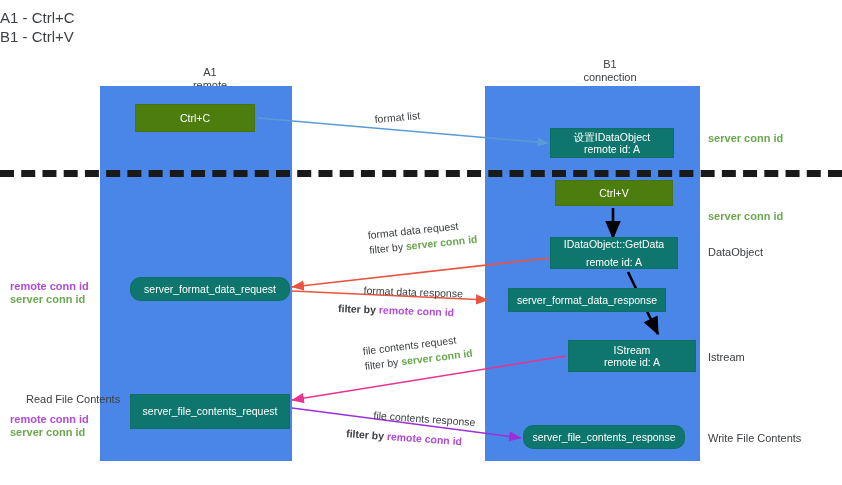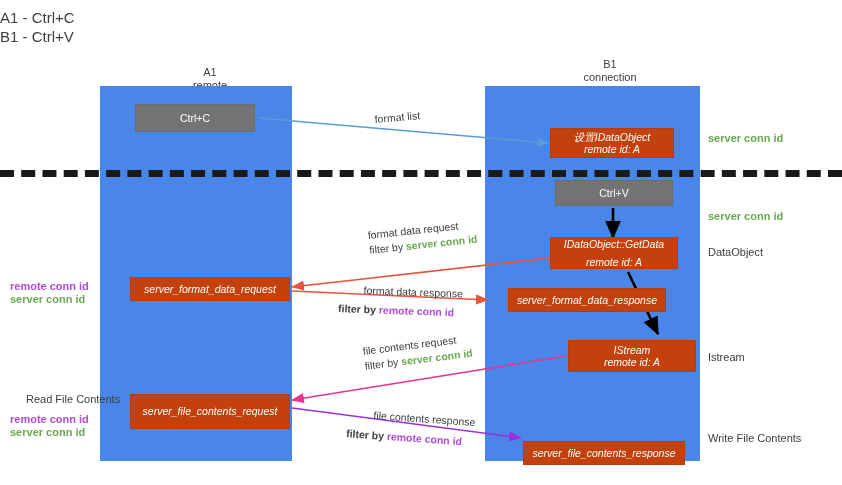"Ctrl+C" .box.green { background: #737373 -> #4d7c0f }
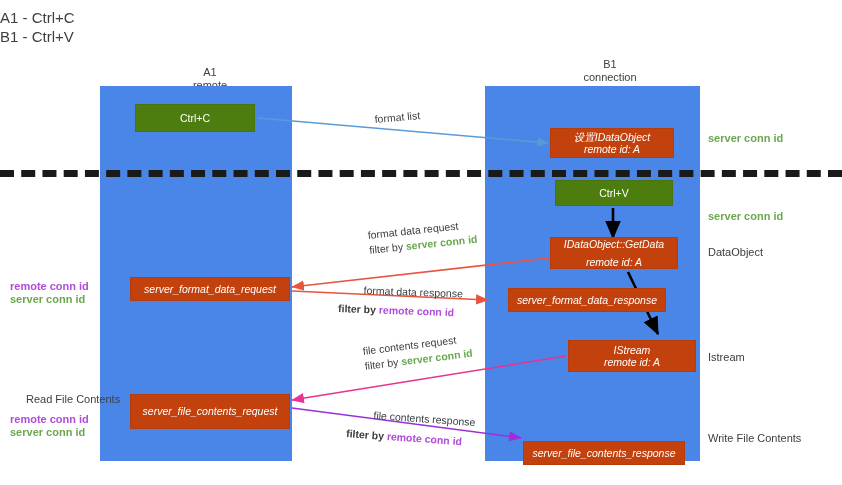"设置IDataObject" .box.orange { background: #c2410c -> #0f766e; font-style: italic -> none }
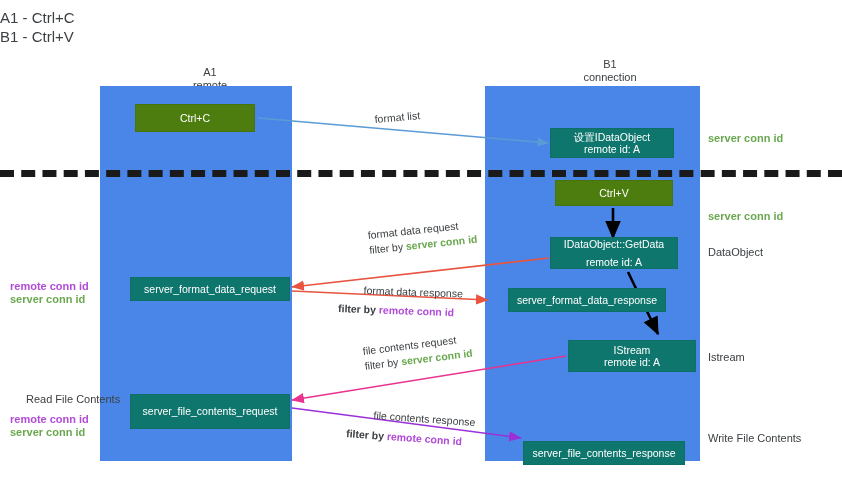"server_format_data_request" div.abs { border-radius: none -> 11px }
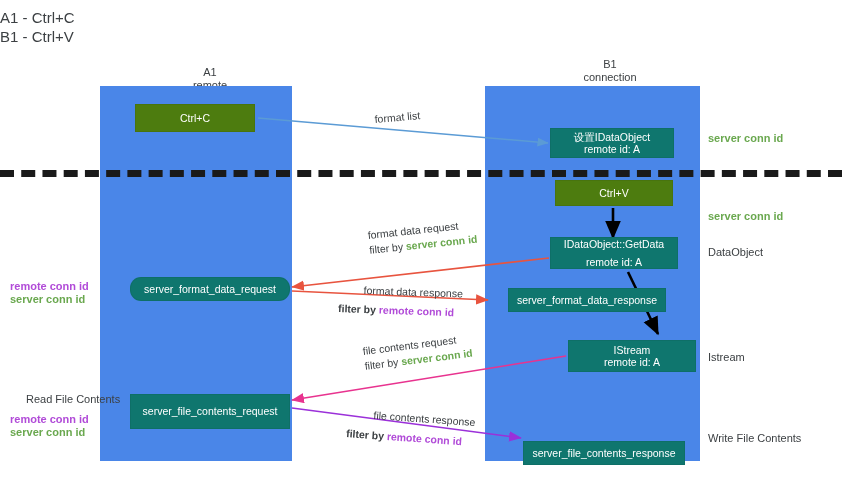"server_file_contents_response" div.abs { border-radius: none -> 10px; top: 441px -> 425px }
